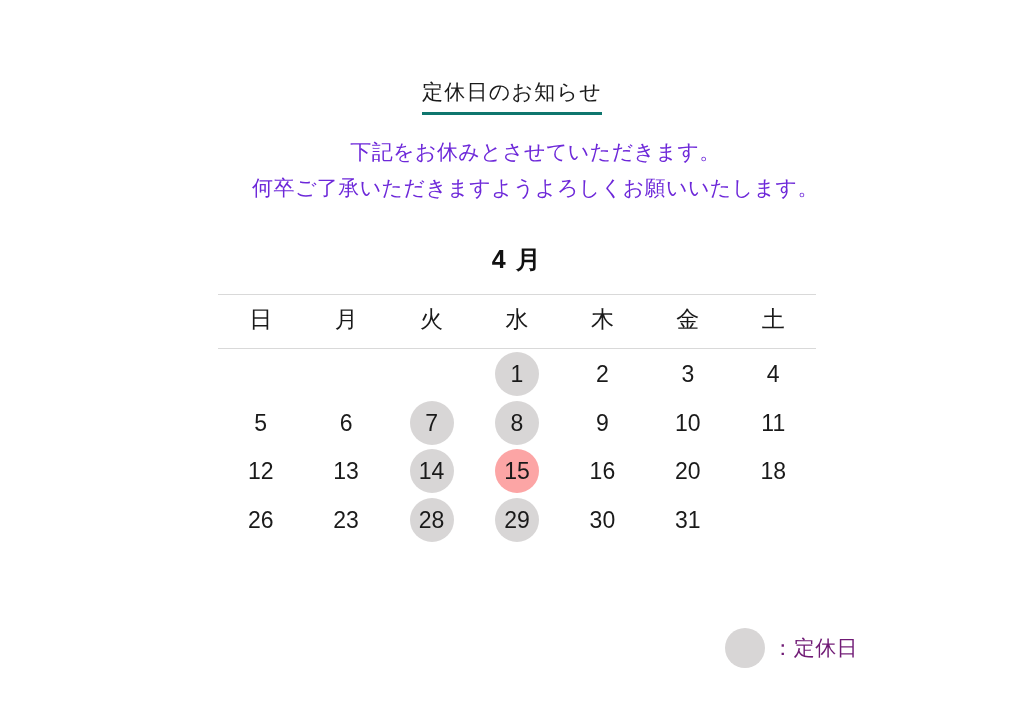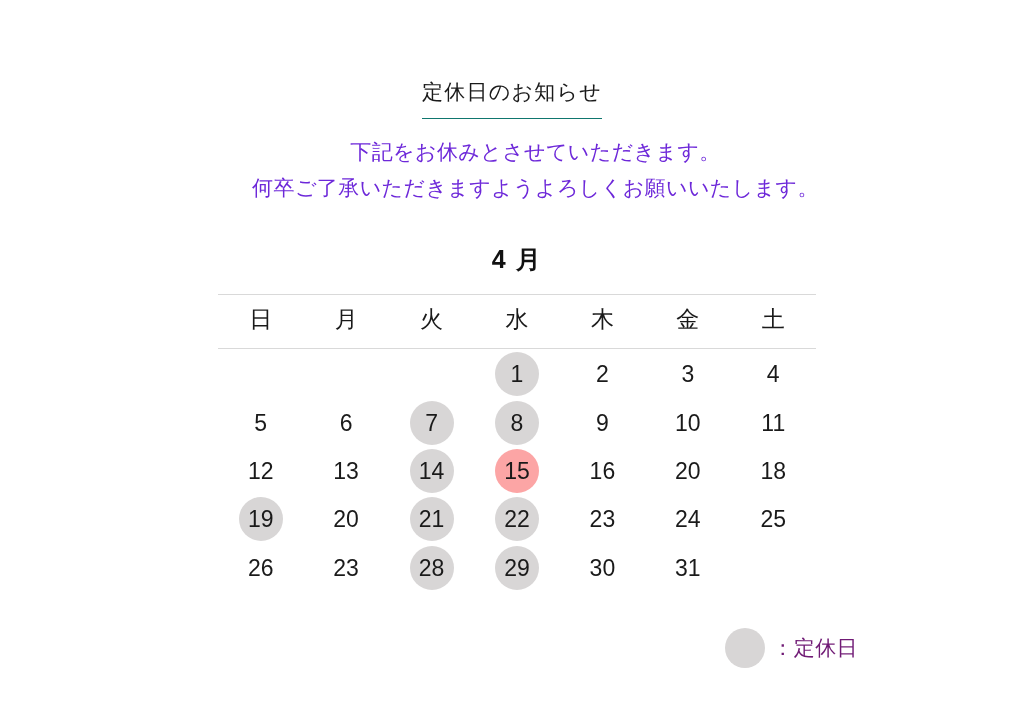"定休日のお知らせ" .notice-title span { border-bottom: 1px solid #0f766e -> 3px solid #0f766e; padding-bottom: 15px -> 9px }
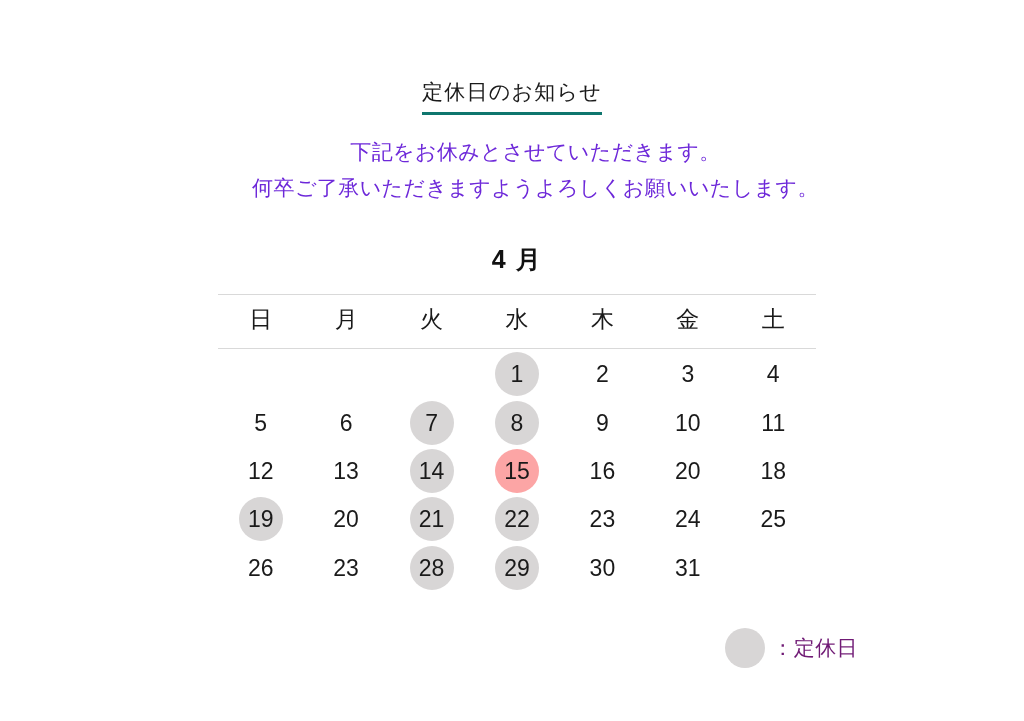"19" tr { html: <tr> <td><span>19</span></td> <td><span>20</span></td> <td><span>21</span></td> <td><span>22</span></td> <td><span>23</span></td> <td><span>24</span></td> <td><span>25</span></td> </tr> -> none }
